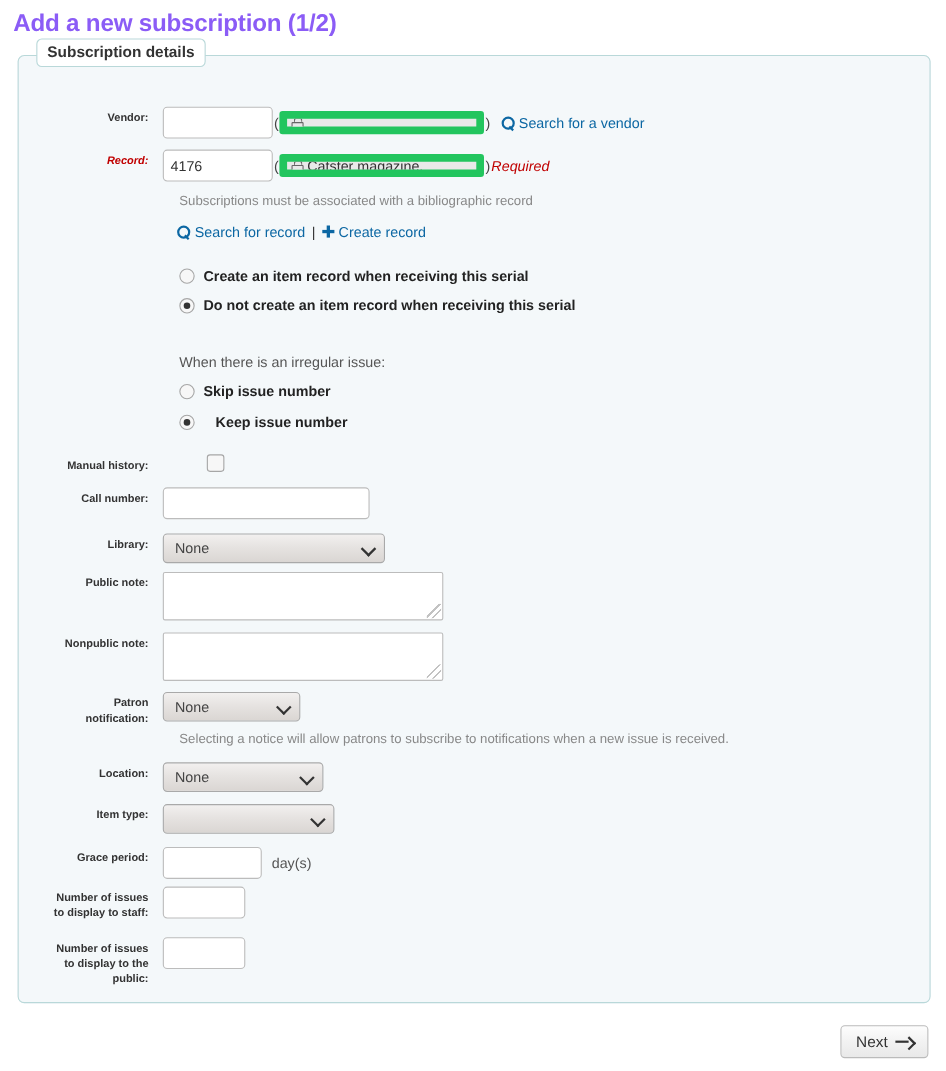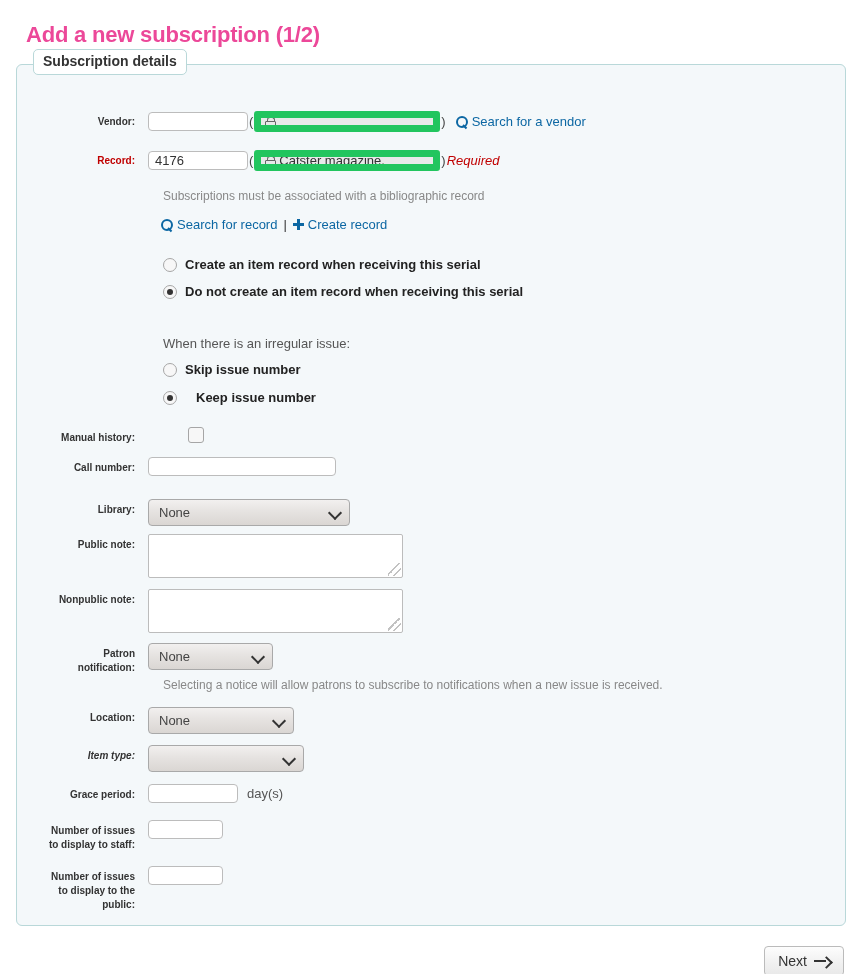"Add a new subscription (1/2)" .page-title { color: #ec4899 -> #8b5cf6; margin: 14px -> 0 }
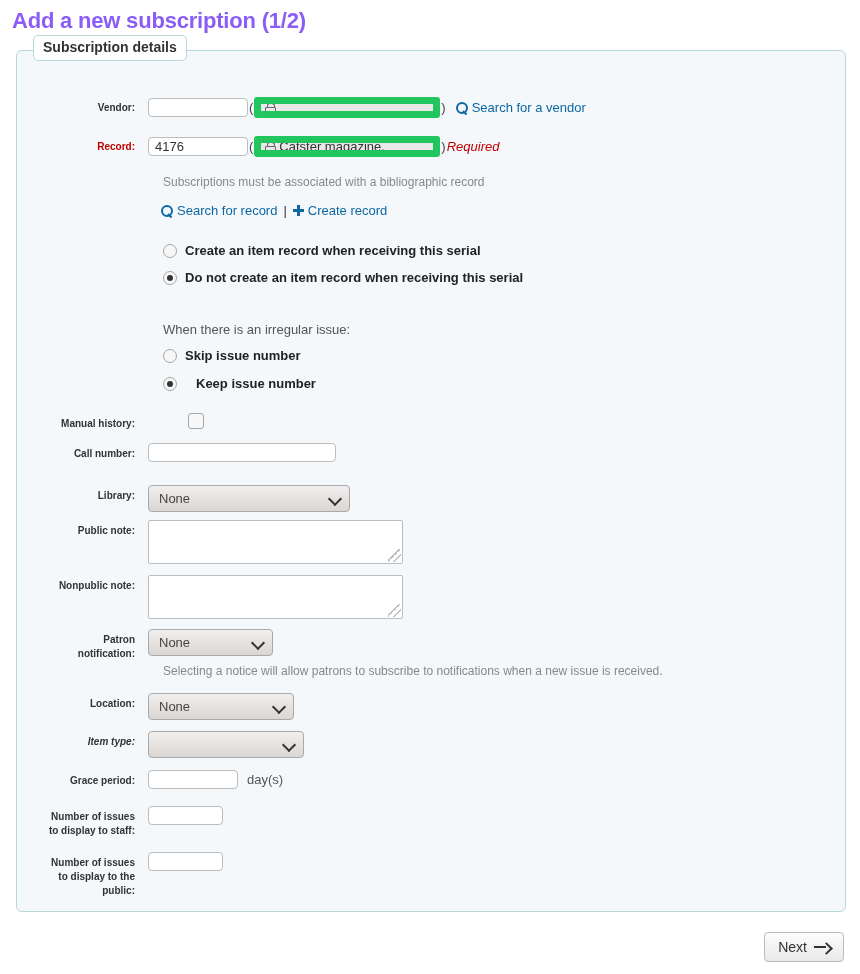"Record:" .lbl.required { font-style: none -> italic }
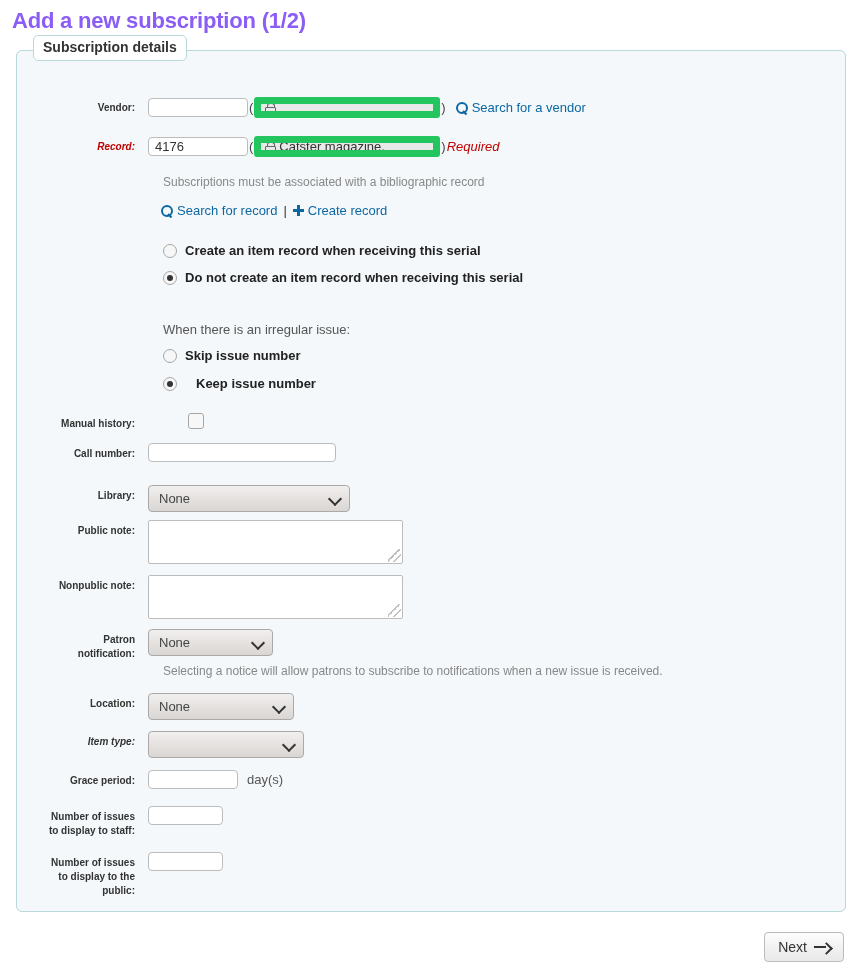"4176" input[type="text"] { height: 19px -> 29px }
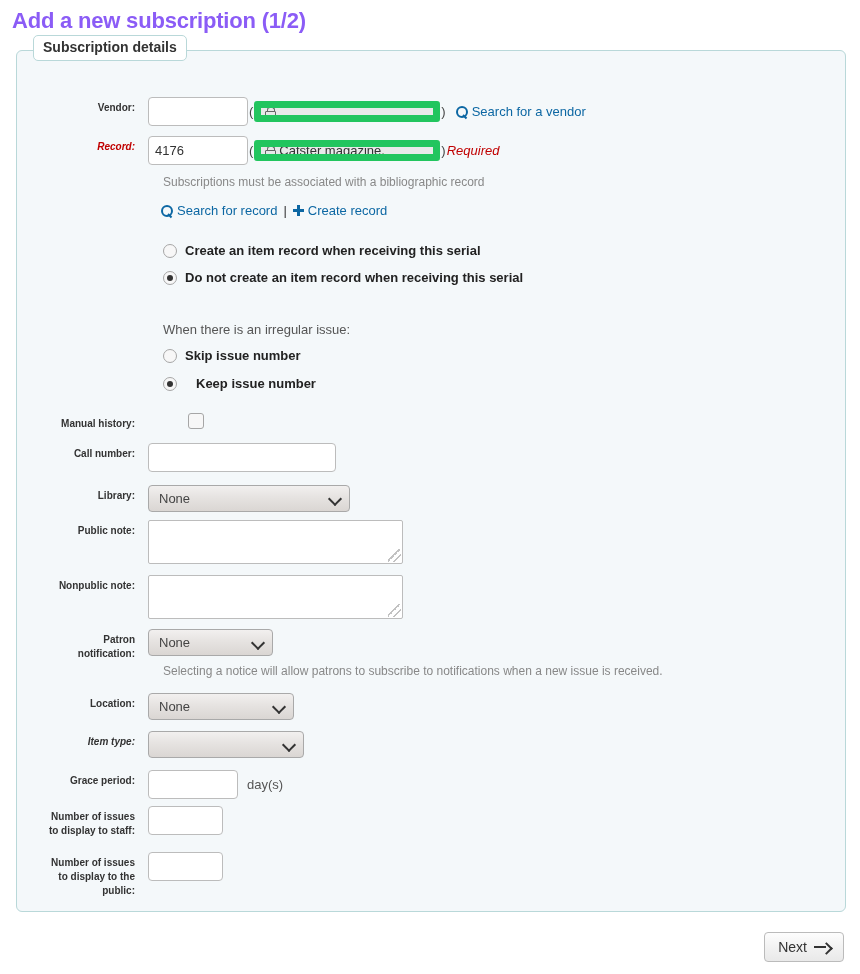"Item type:" div.row { font-style: italic -> none }
